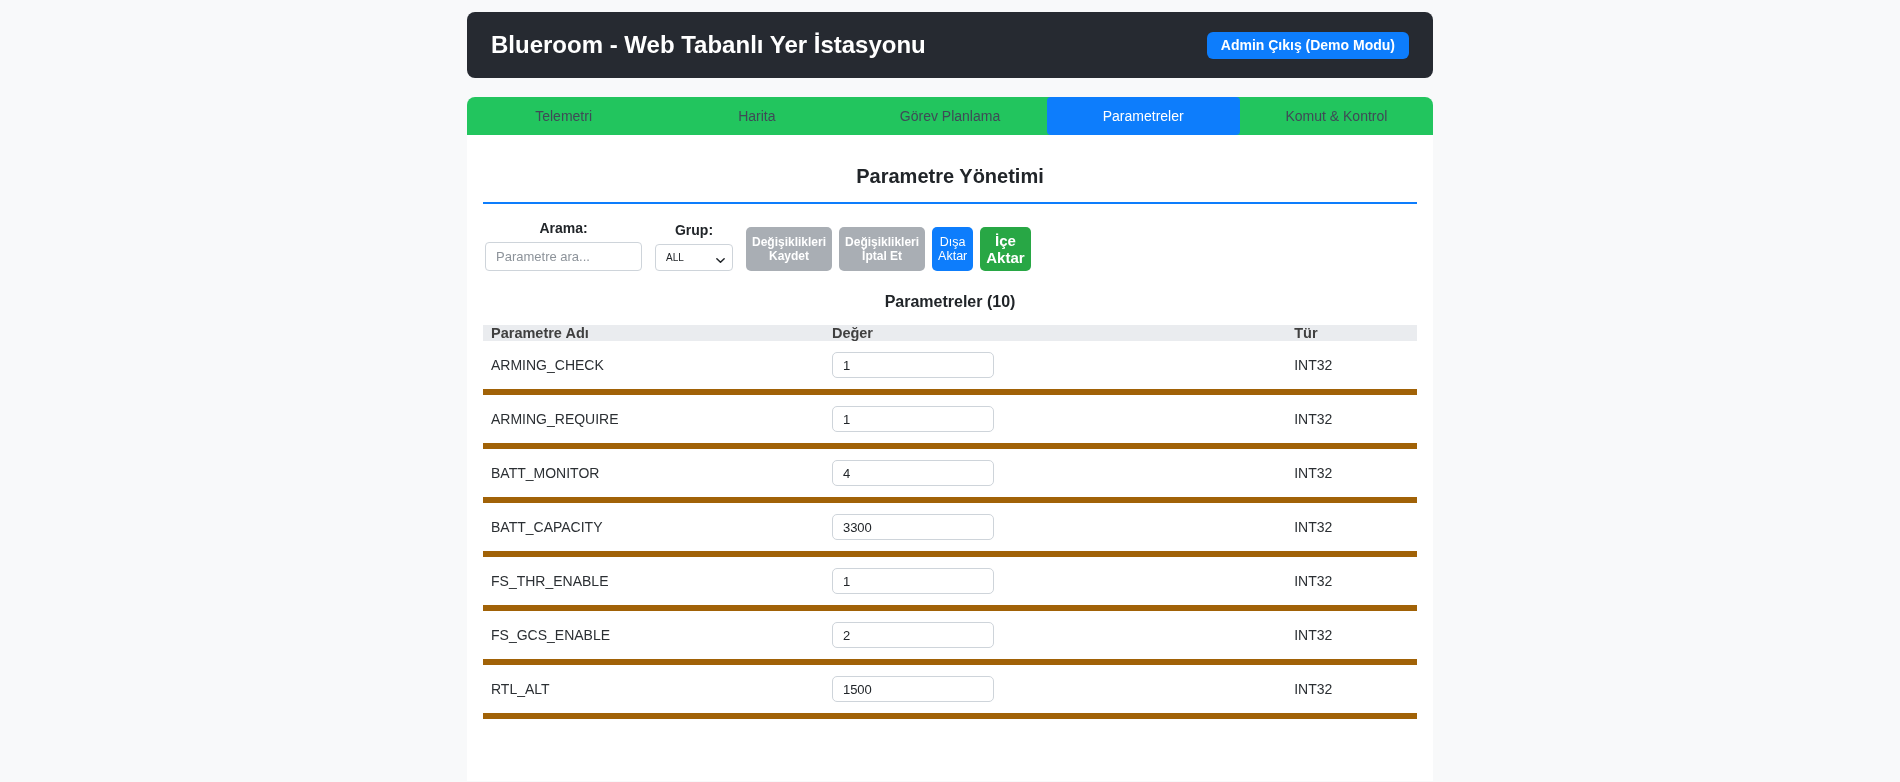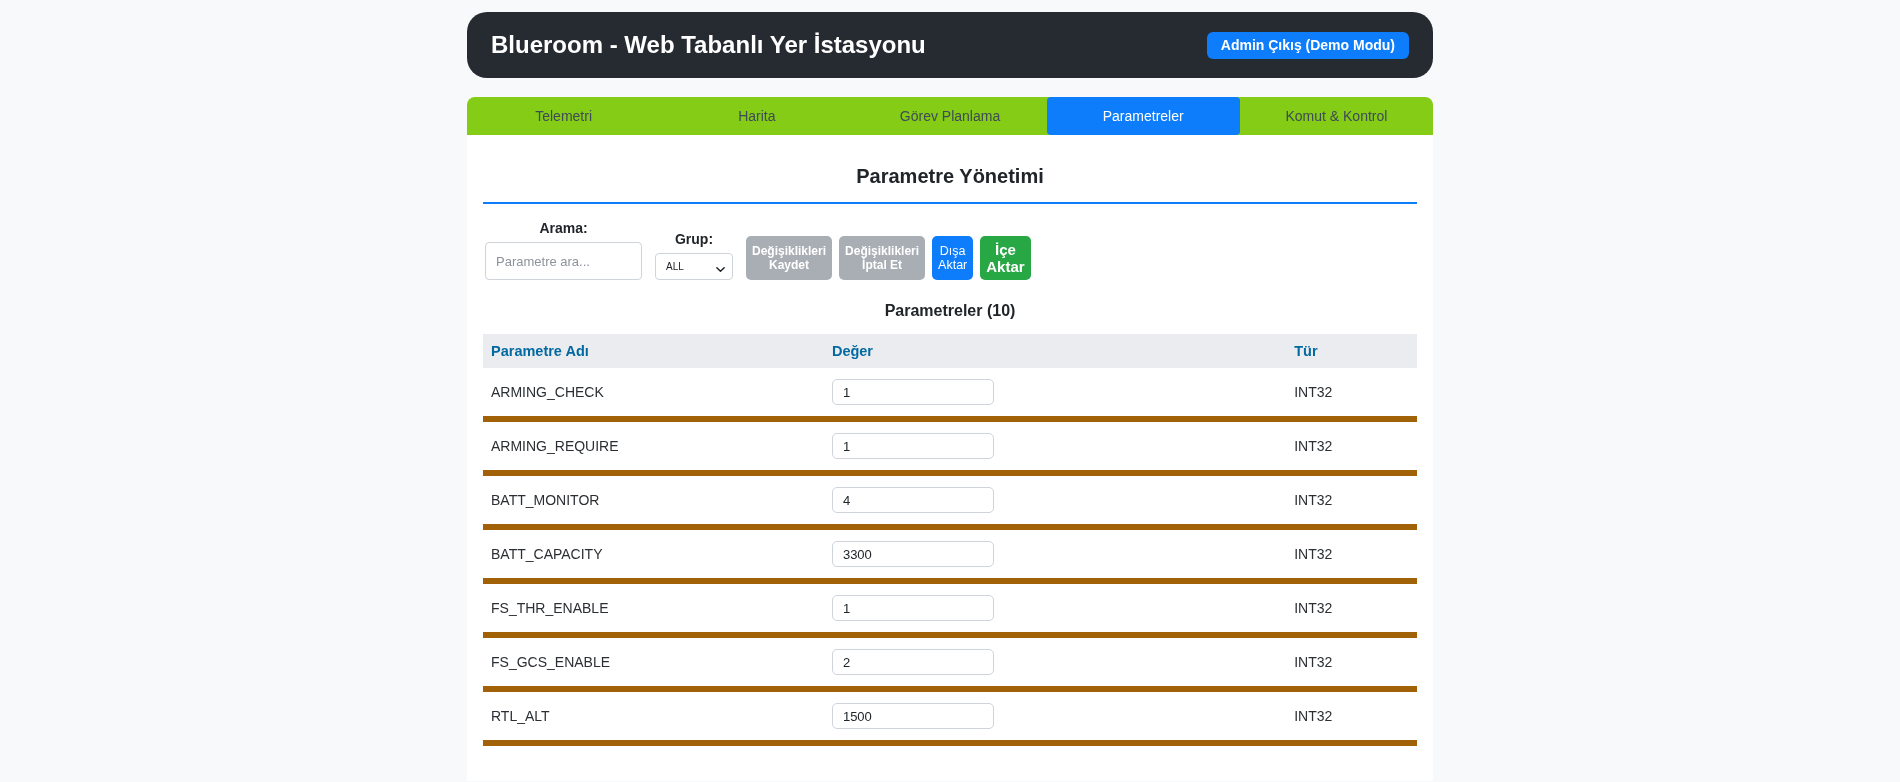"Blueroom - Web Tabanlı Yer" .app-header { border-radius: 20px -> 8px }
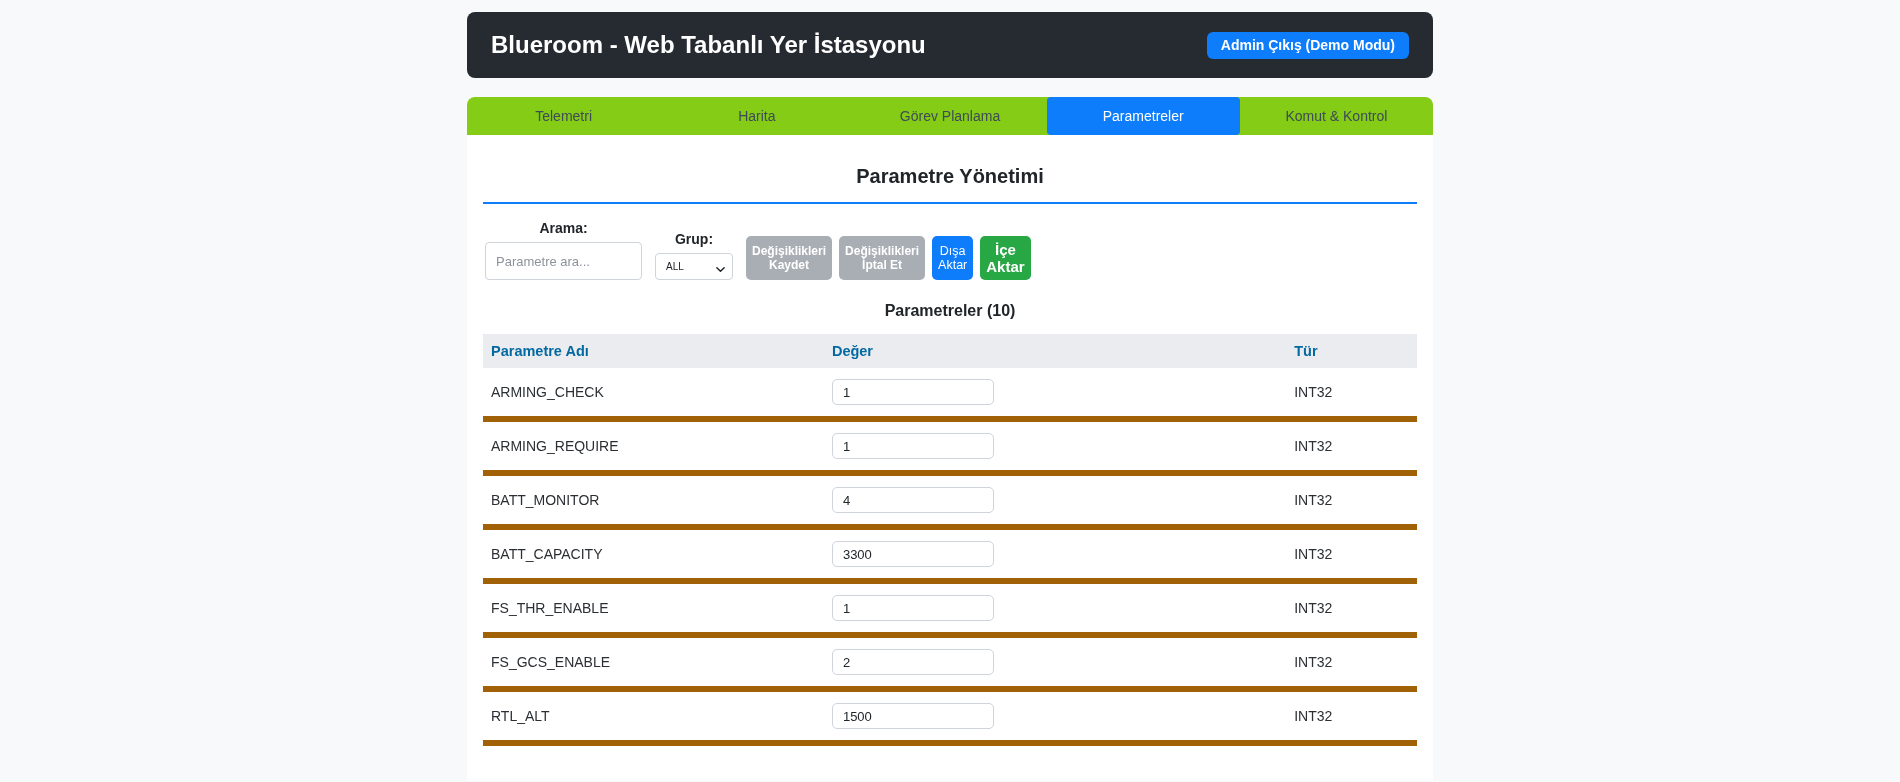"Telemetri" .tab-bar { background: #84cc16 -> #22c55e }
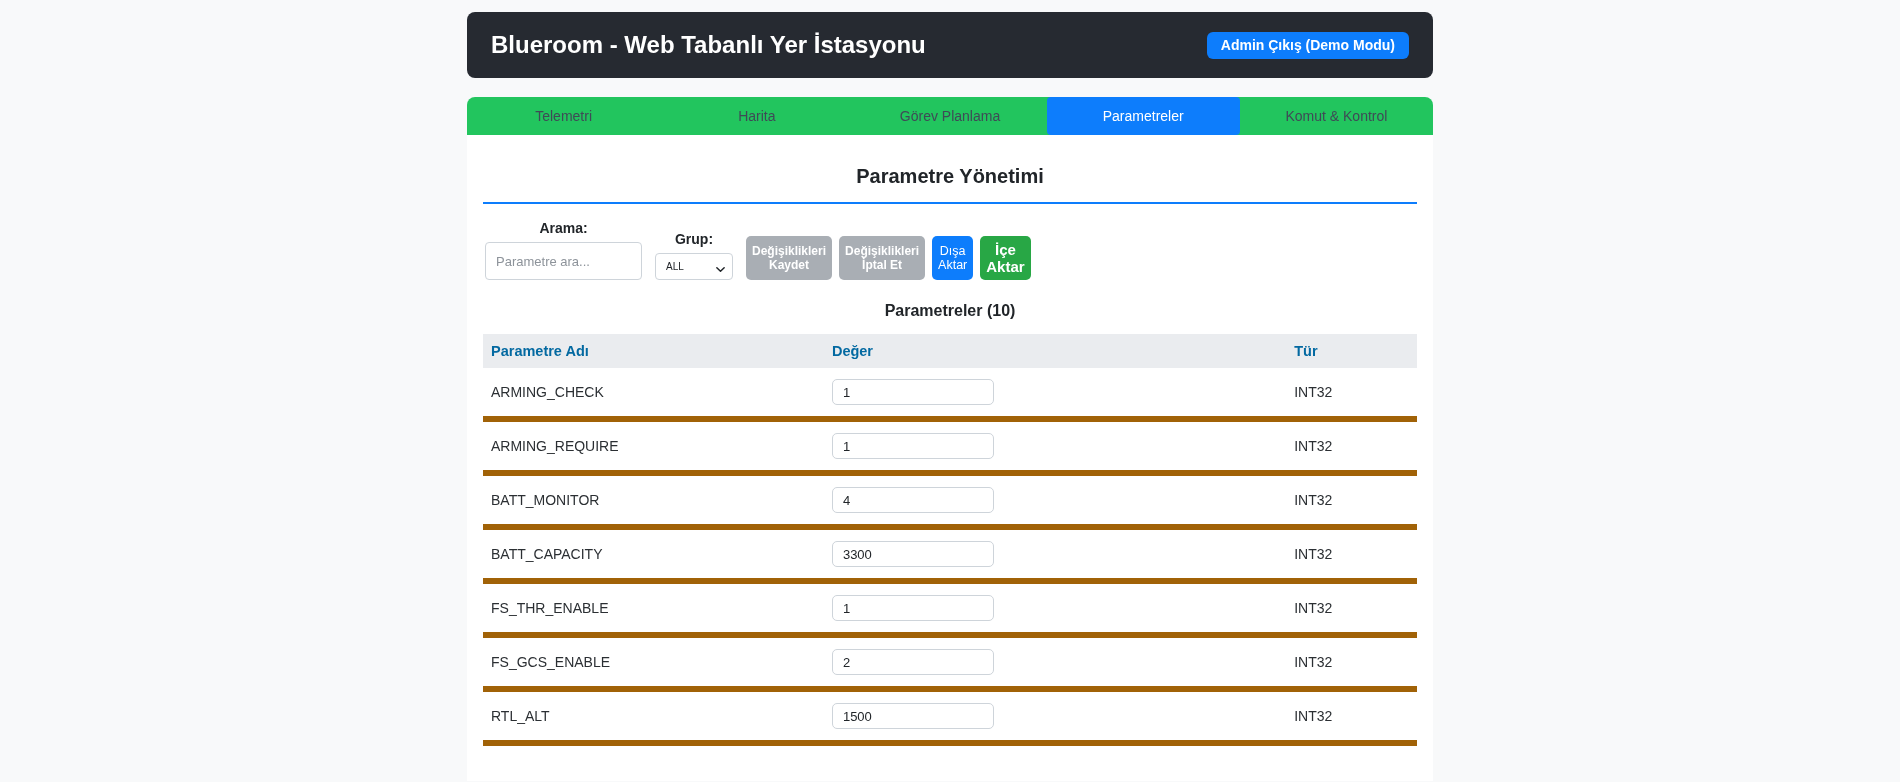"Parametre ara..." .search-input { height: 38px -> 29px }
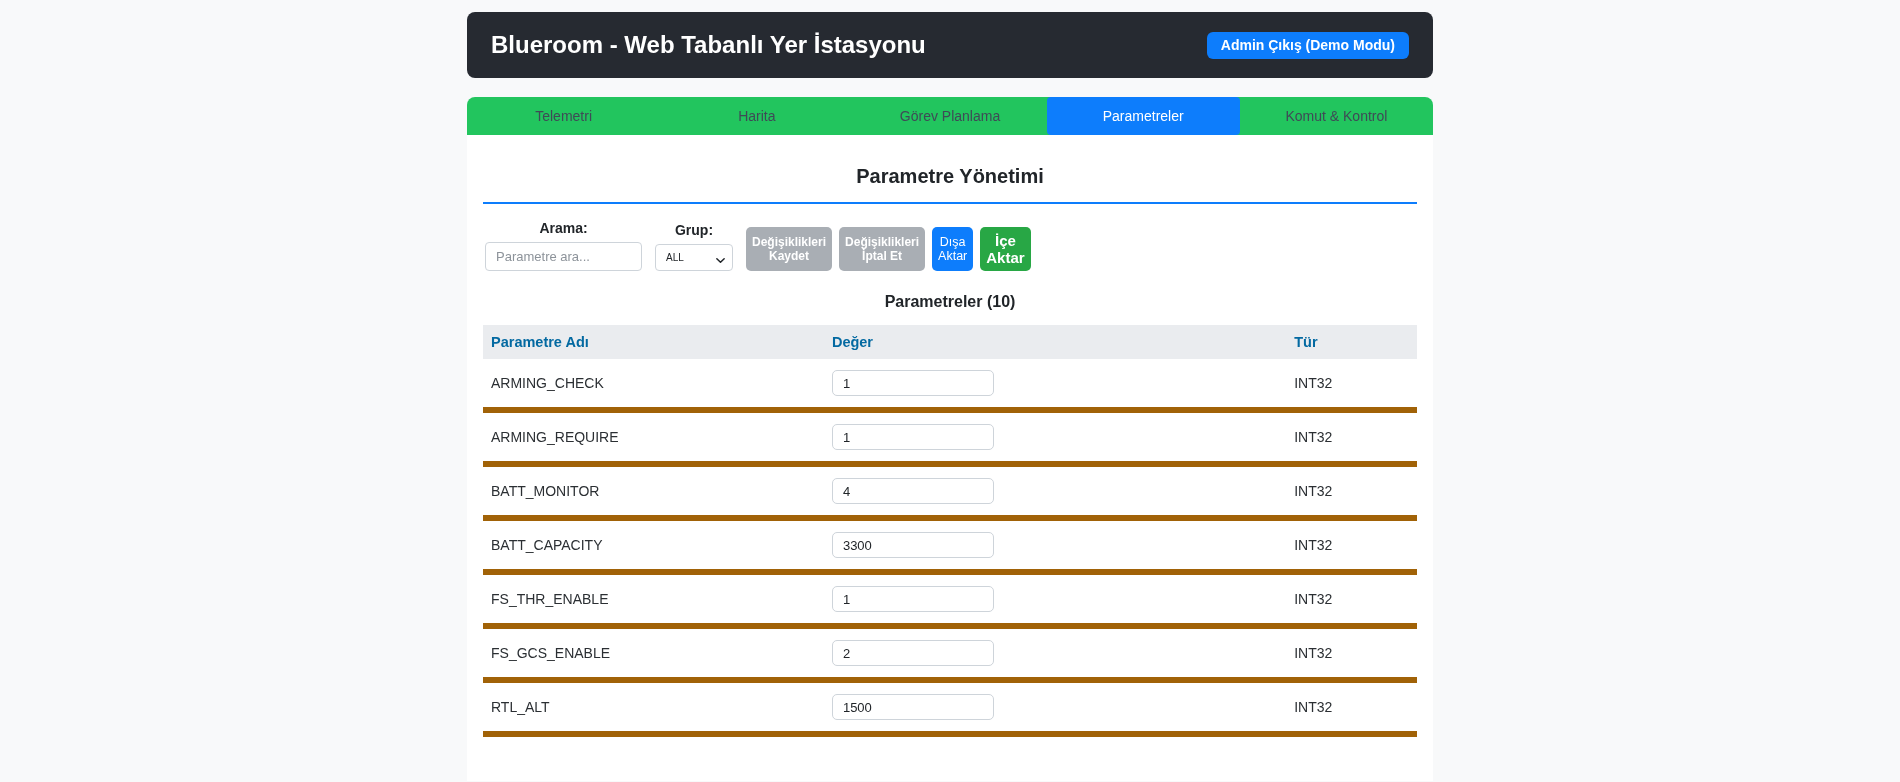"Parametre Adı" .param-table th { color: #0369a1 -> #404040; padding: 9px 8px -> 0 8px }
